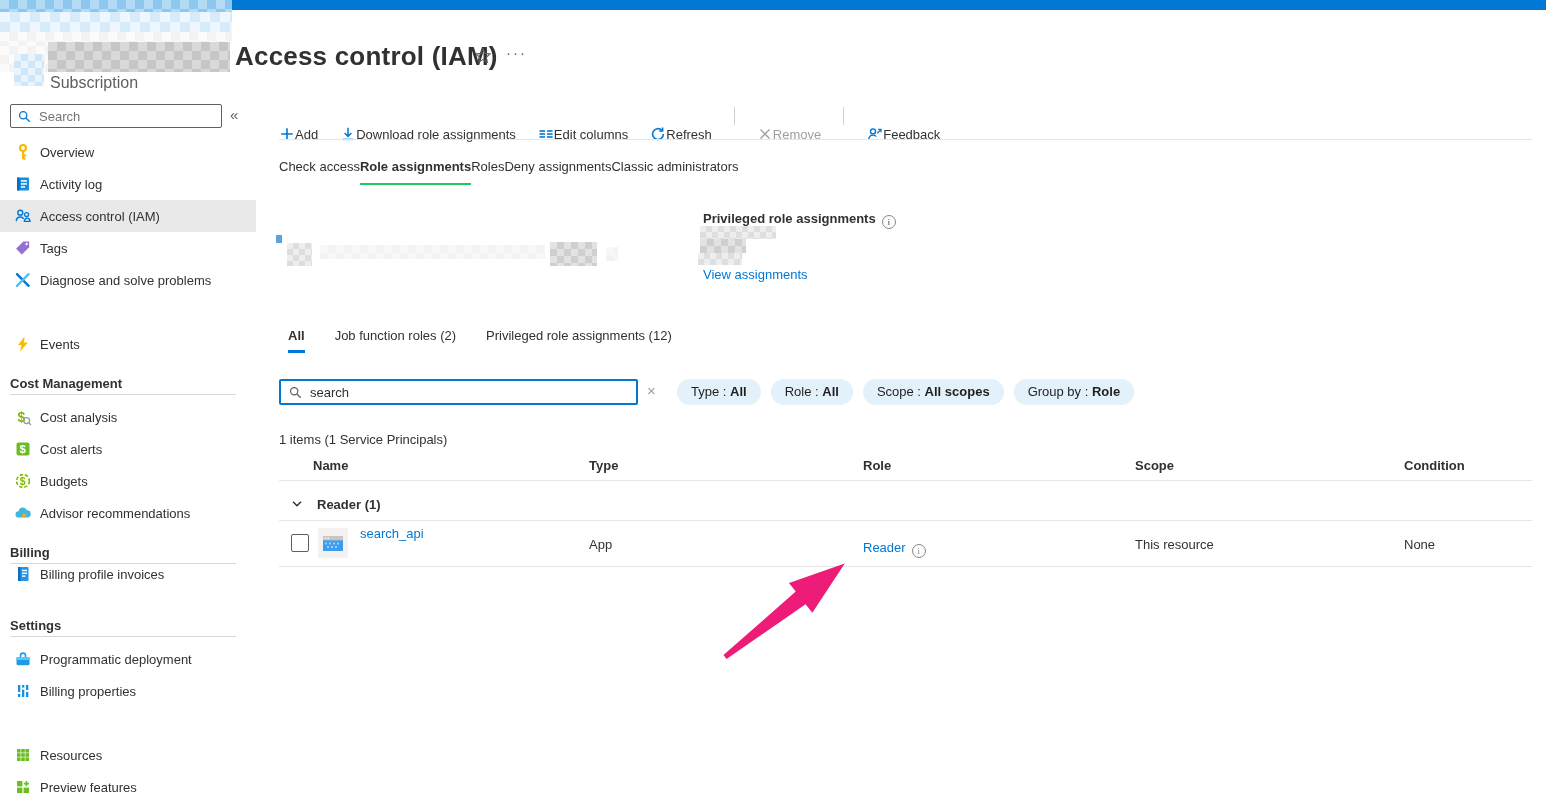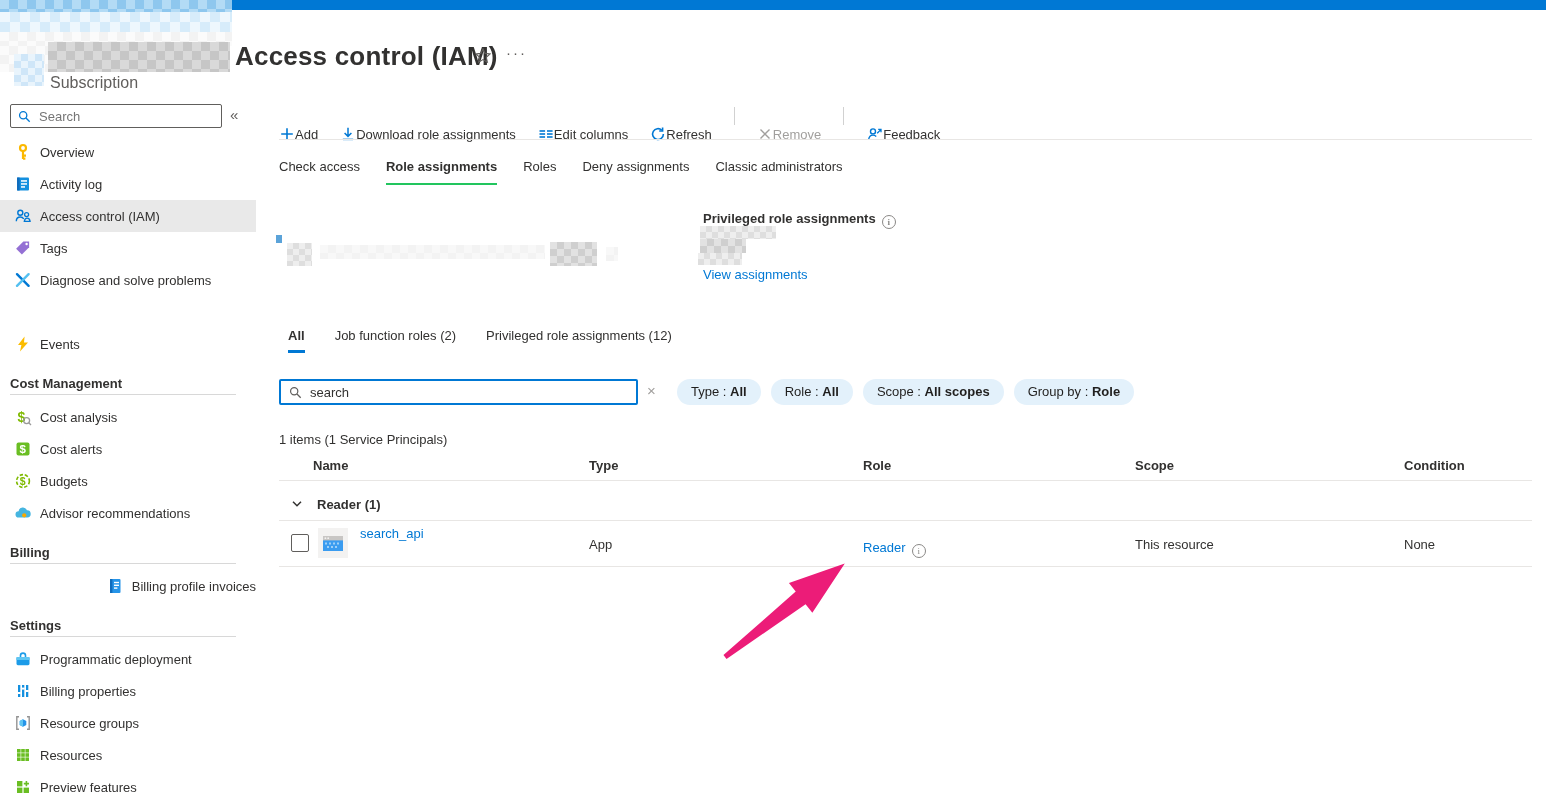"Check access" .tabs { gap: 26px -> none }
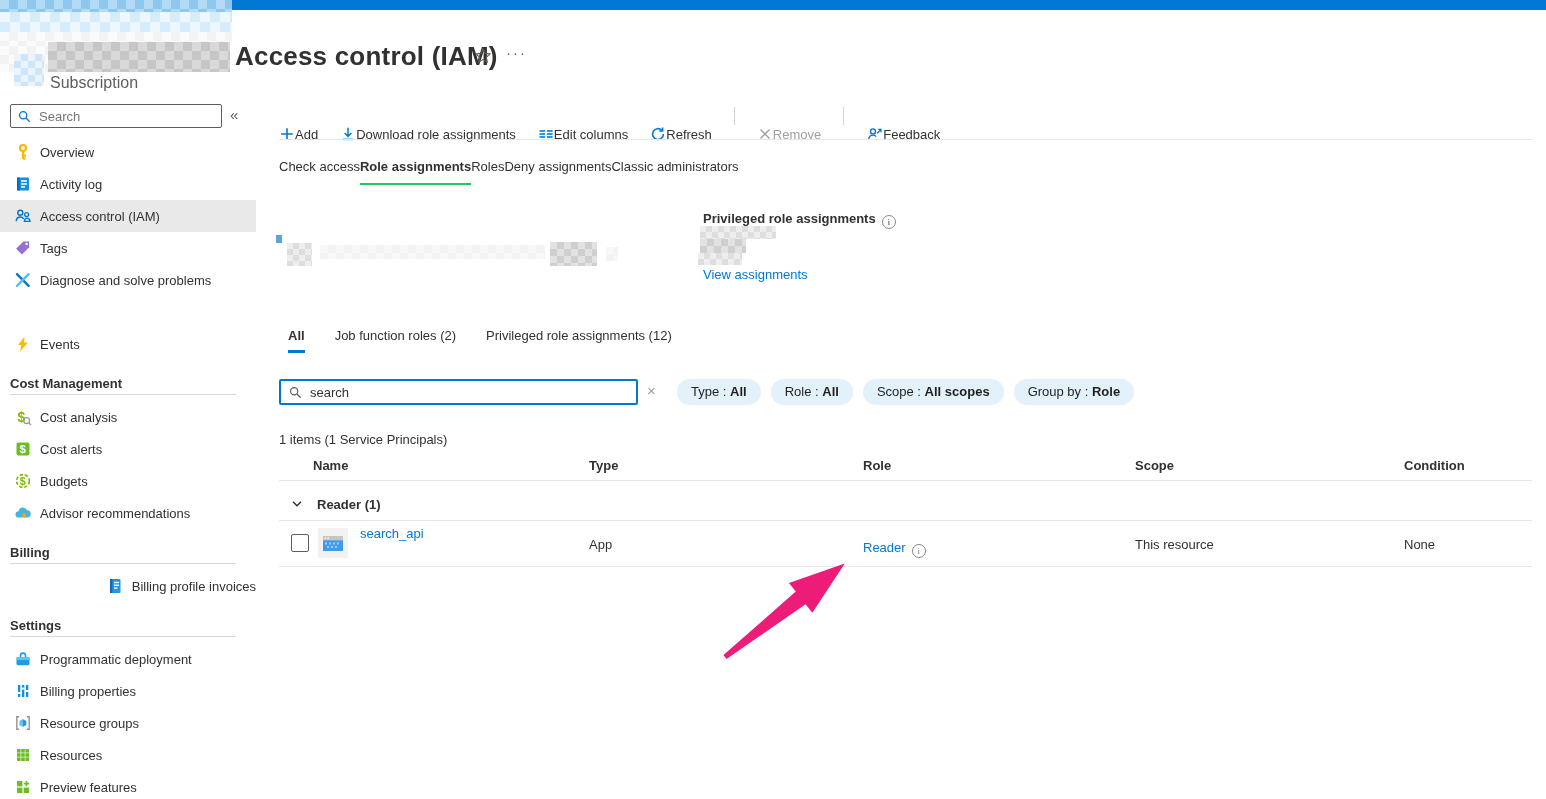"Billing profile invoices" div.nav-item { justify-content: flex-end -> none; top: 570px -> 558px }
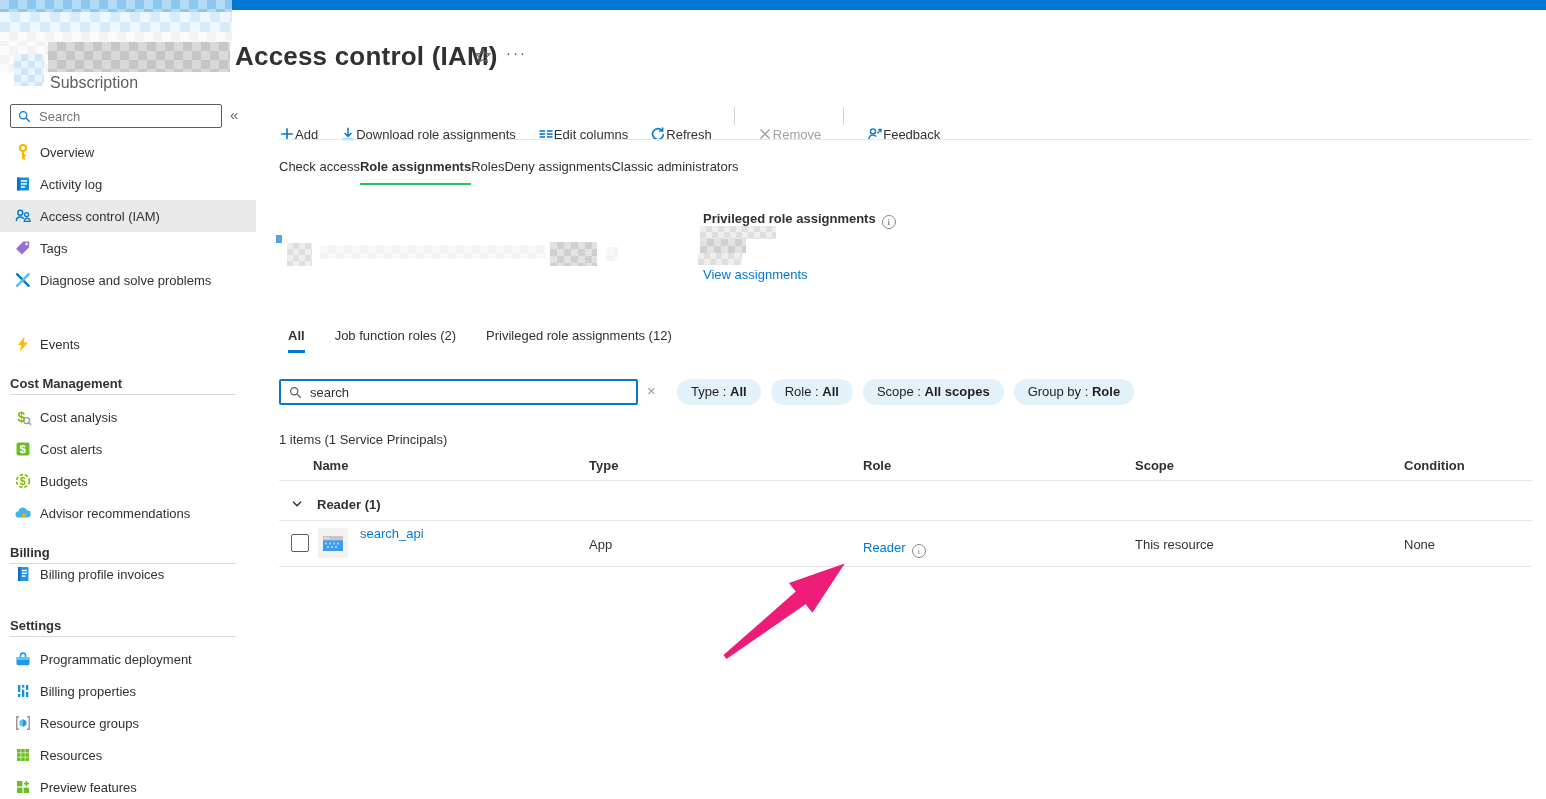"Resource groups" div.nav-item { html: <div> <span> <svg> <path></path> <path></path> <path></path> <path></path> </svg> </span> <span>Resource groups</span> </div> -> none }
